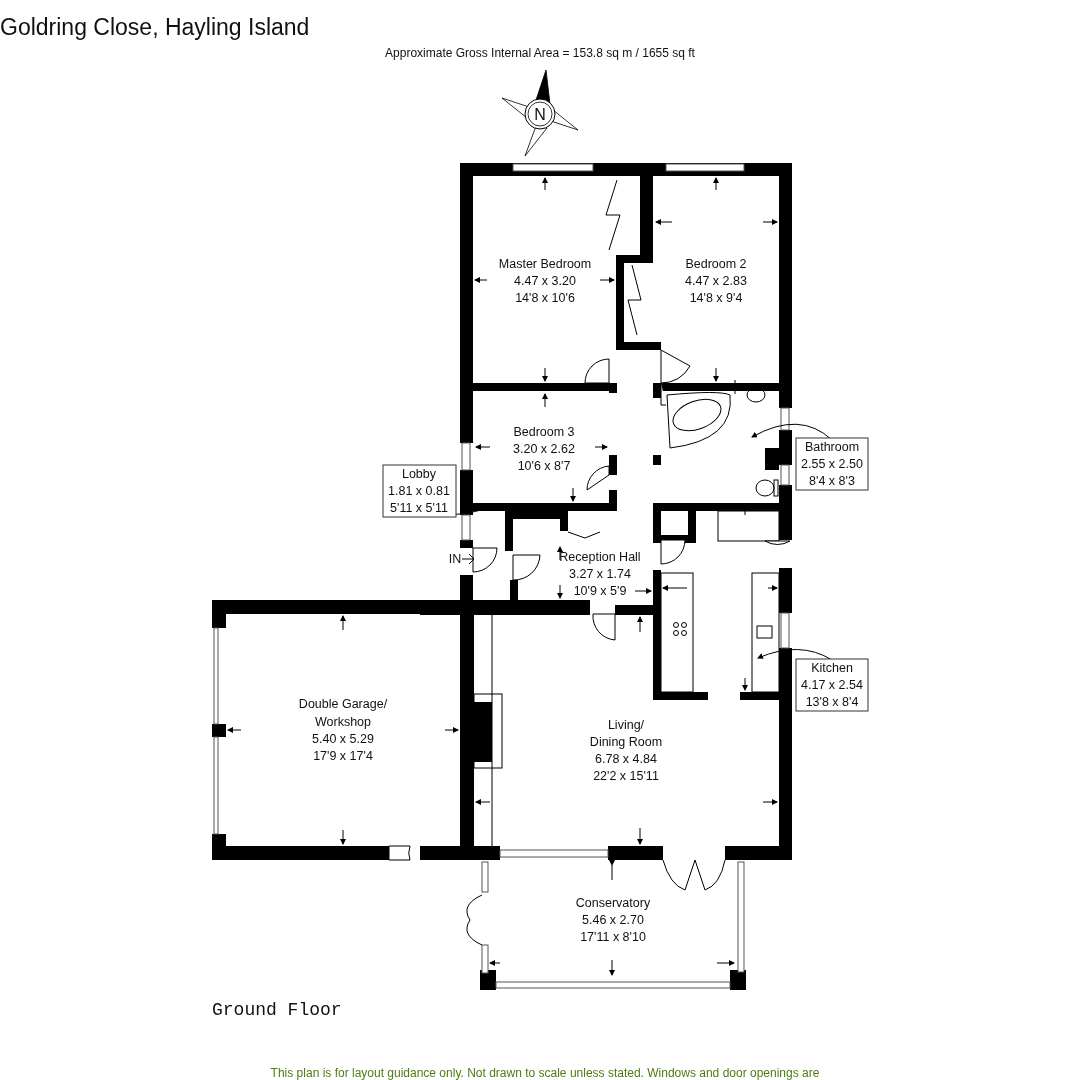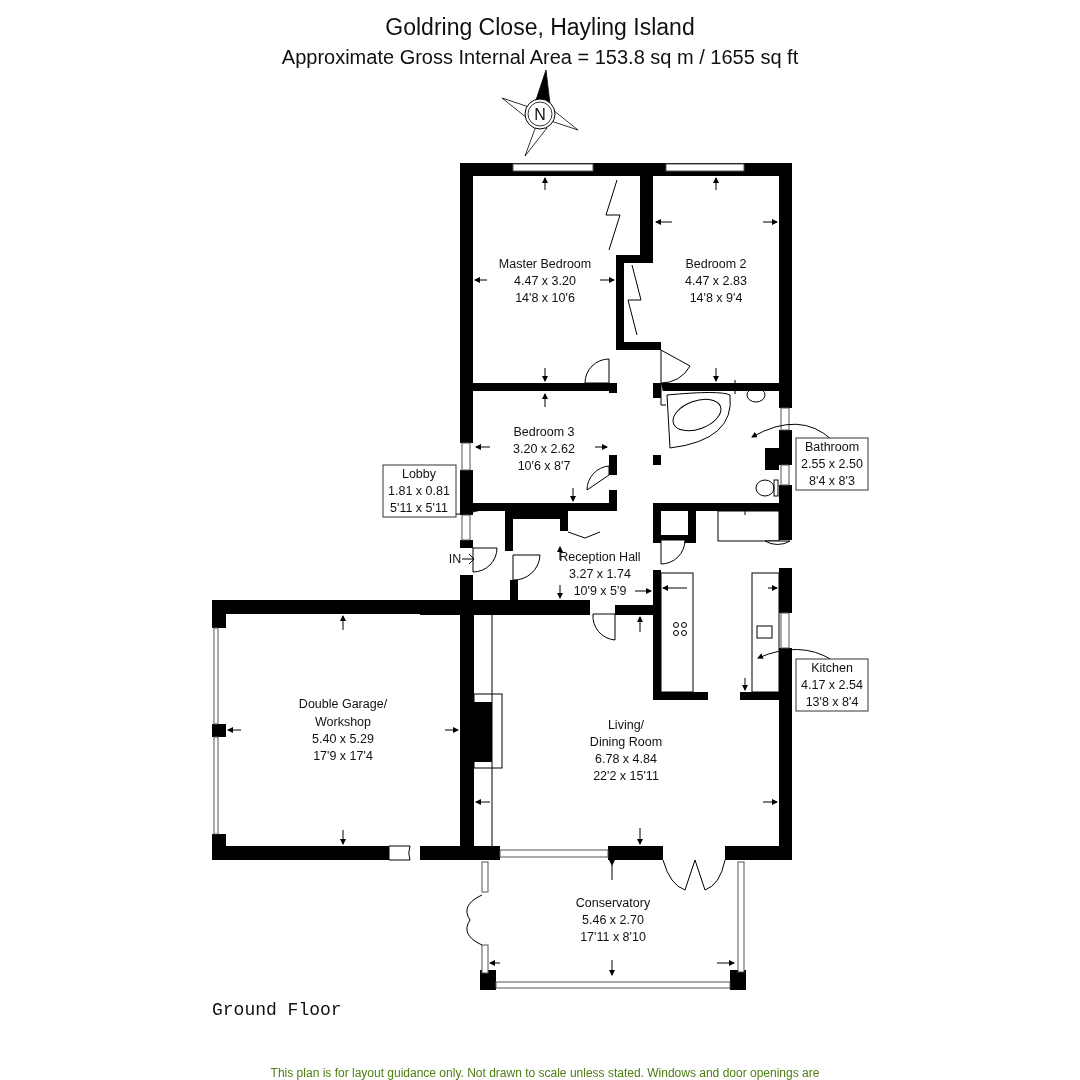"Goldring Close, Hayling Island" .title { text-align: center -> none }
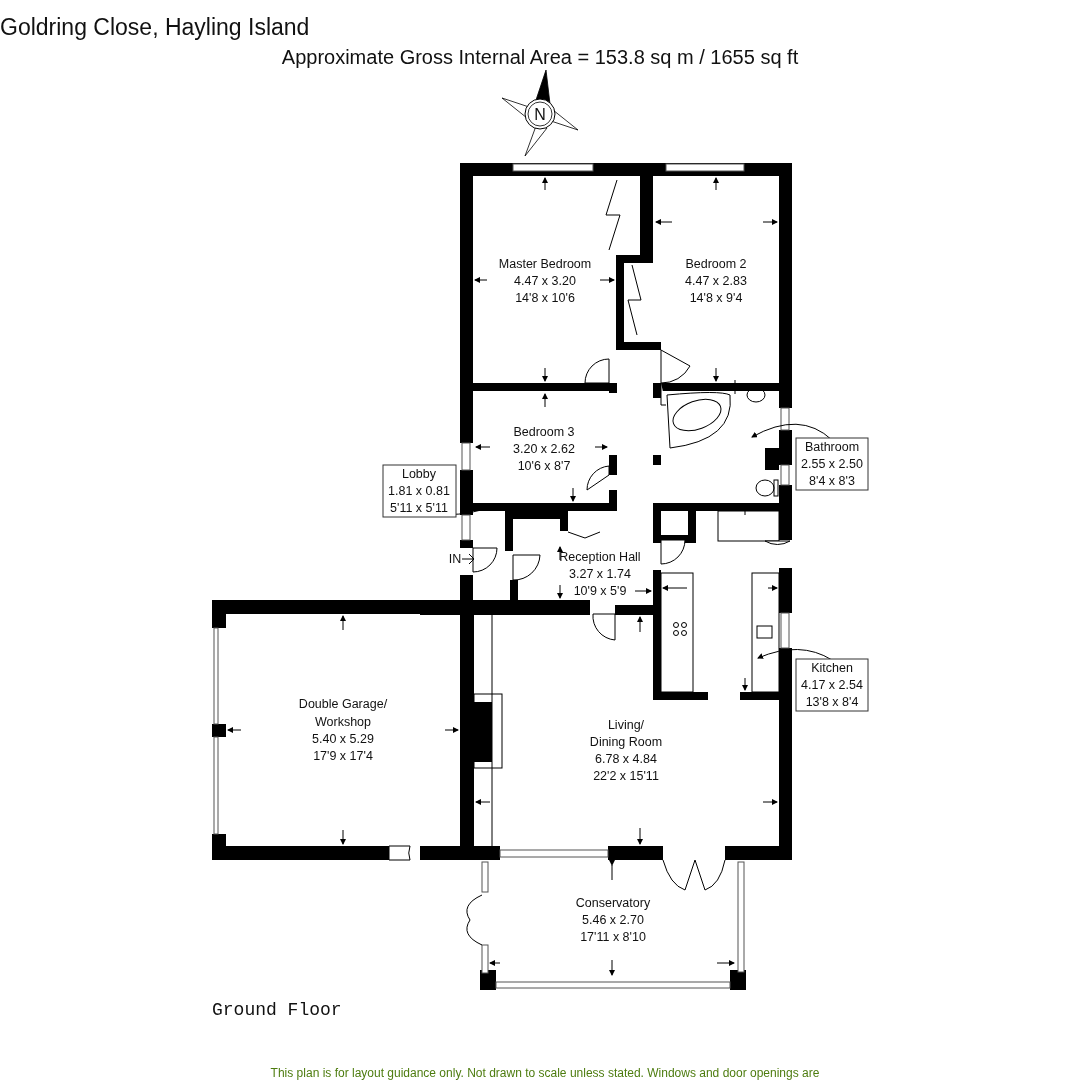"Approximate Gross Internal Area =" .subtitle { font-size: 20px -> 12px }
